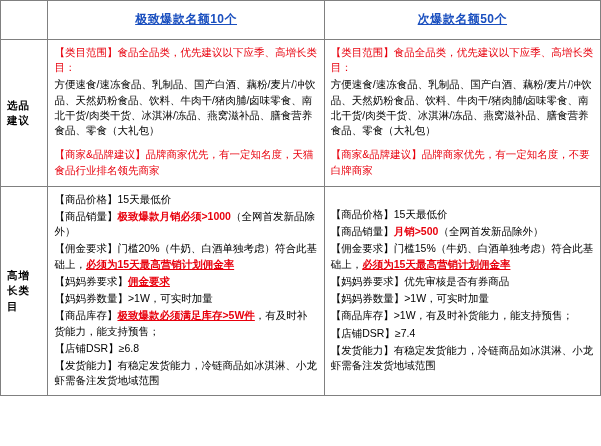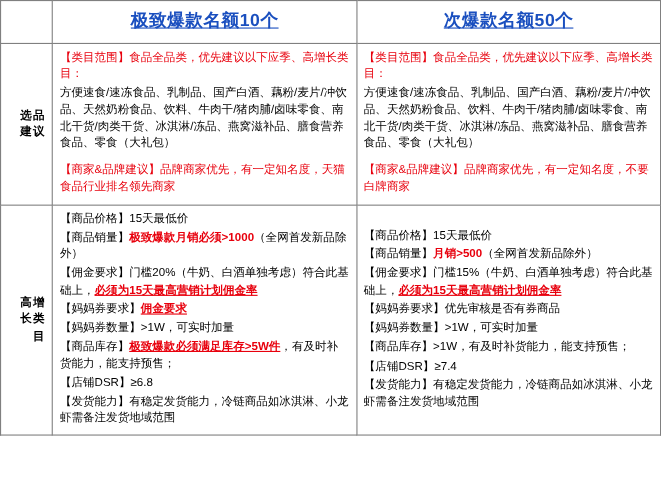"极致爆款名额10个" .header-link { font-size: 16px -> 12px }
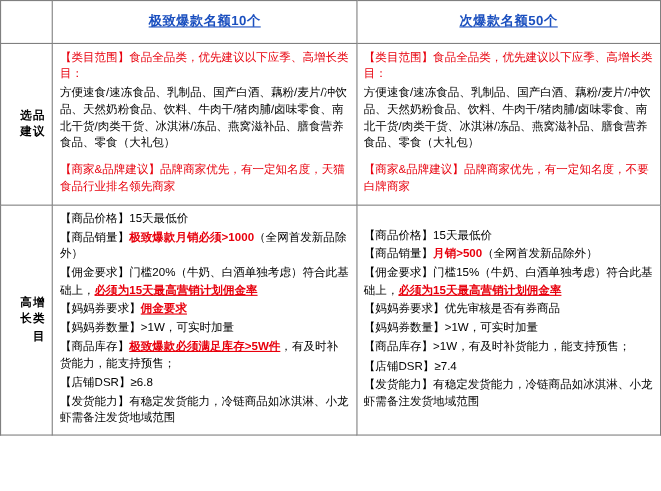"选品建议" td.rowlabel { text-align: right -> left }
